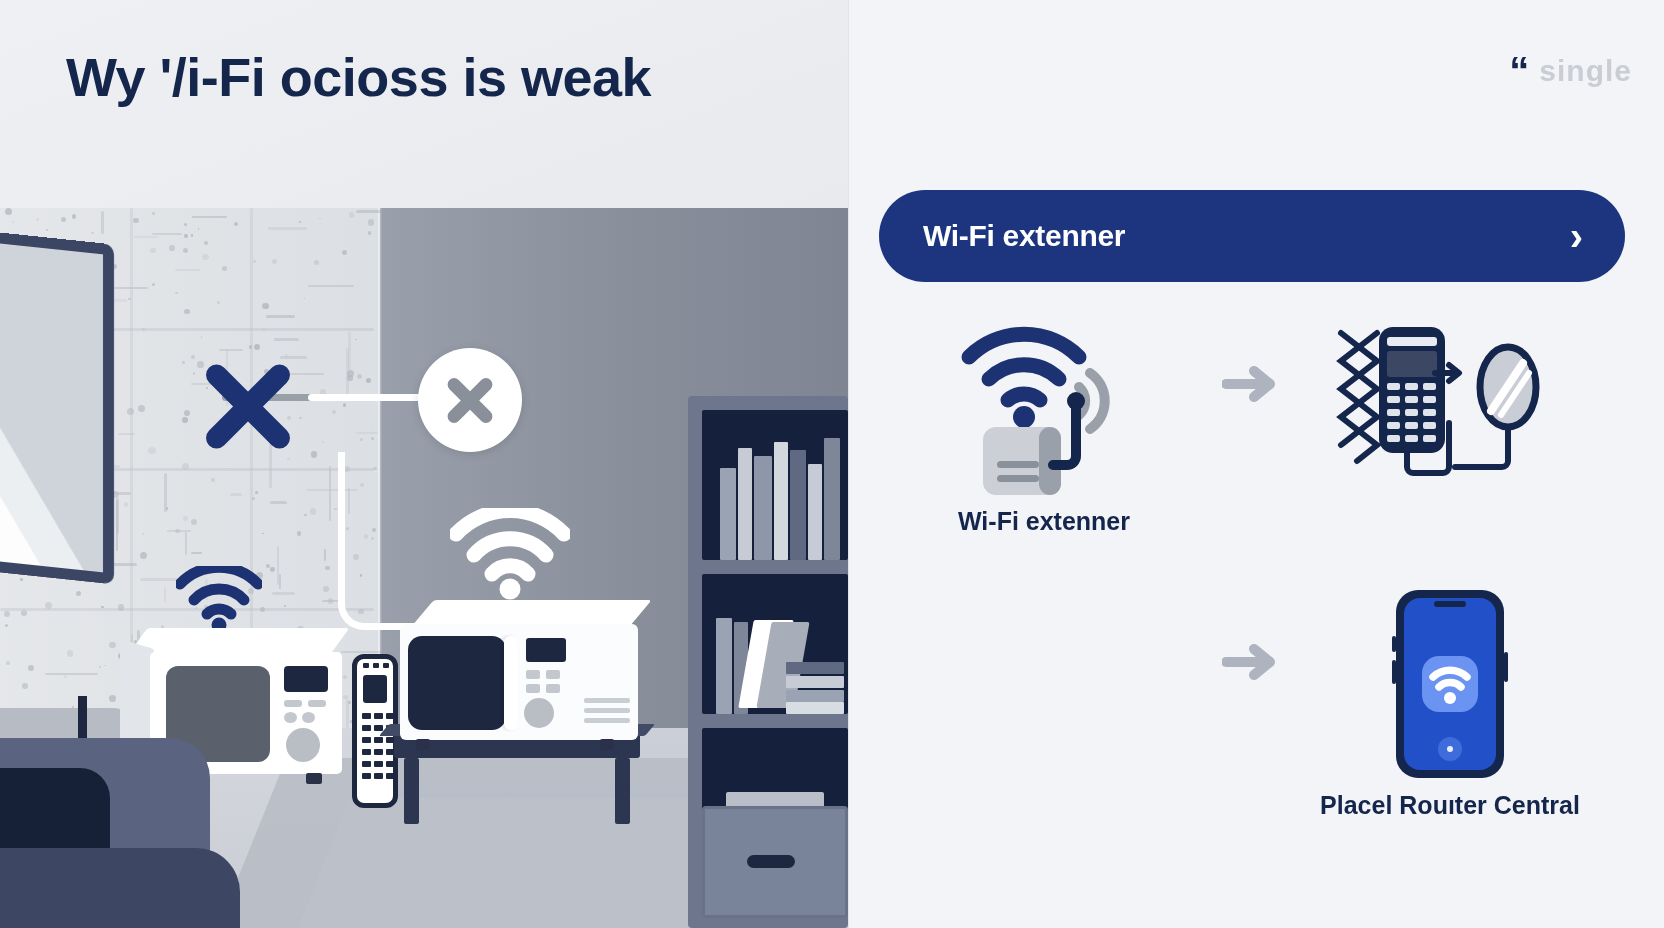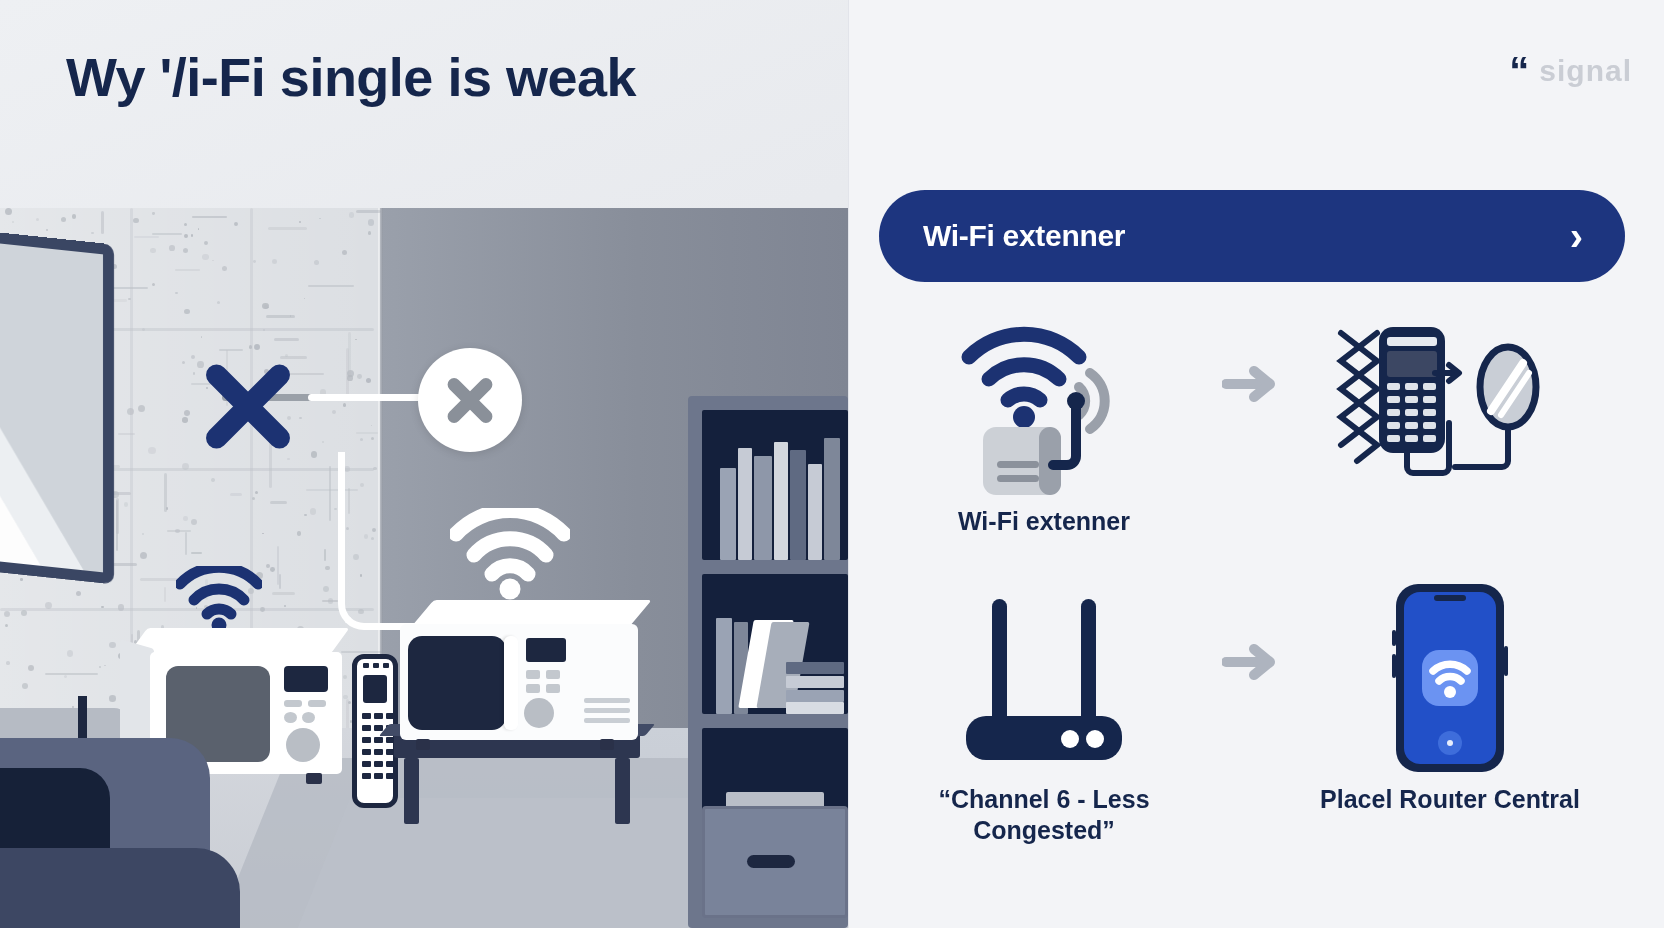"Wy '/i-Fi single is weak" span { text: single -> ocioss }
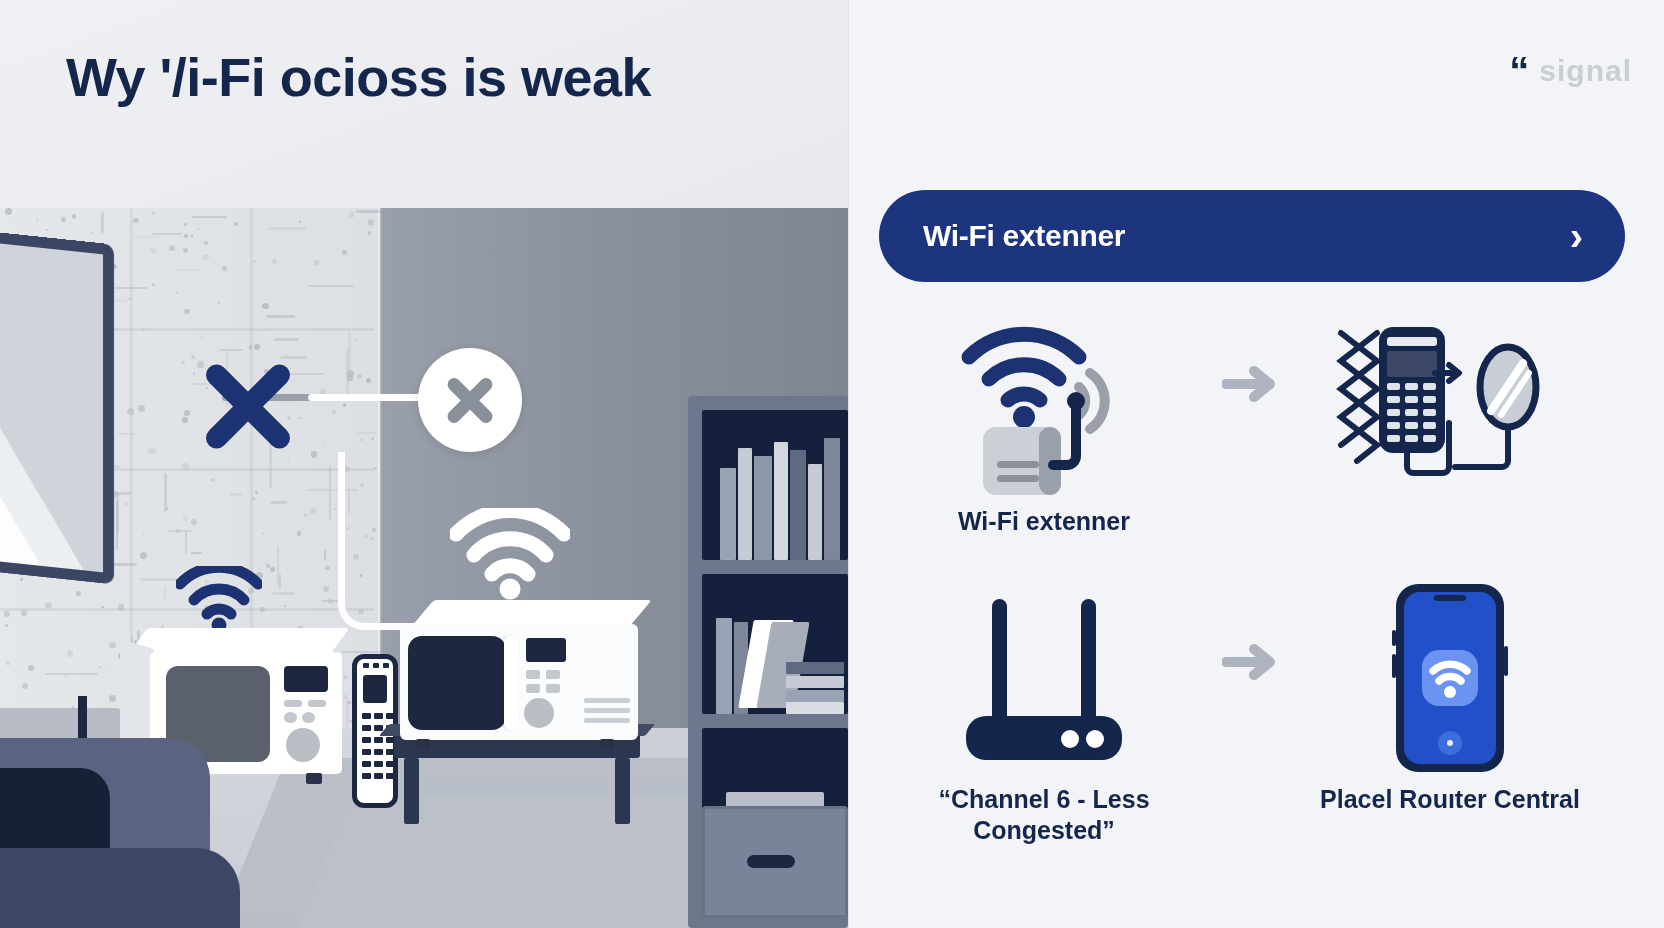"signal" span.w { text: signal -> single }
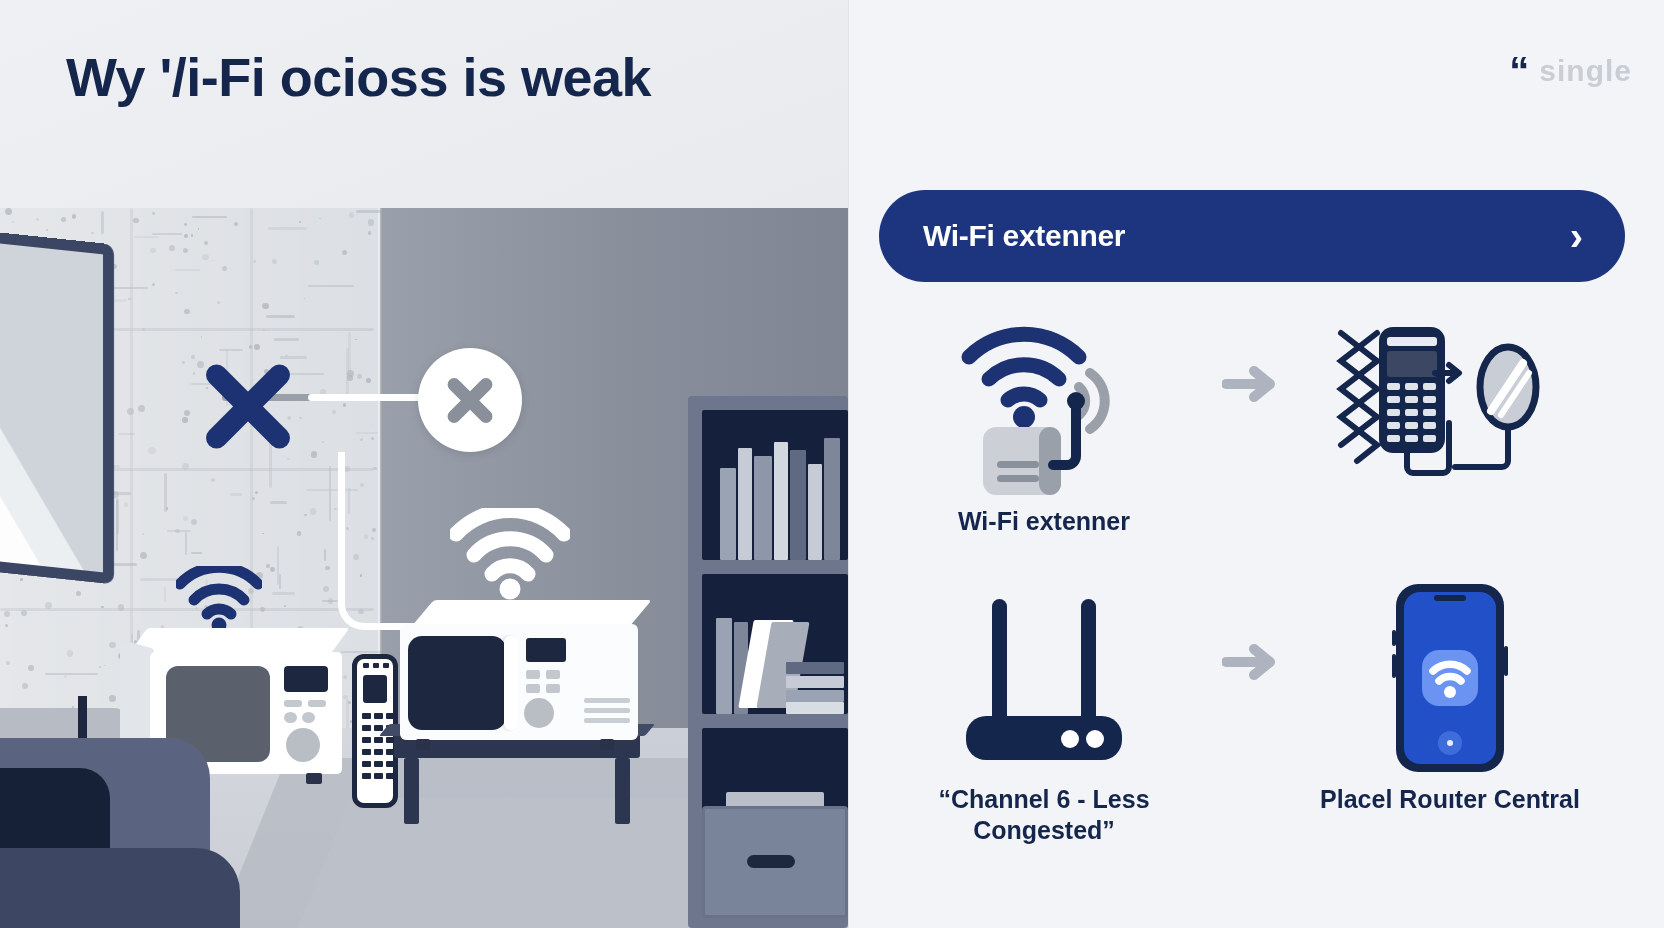"“Channel 6 - Less Congested”" div.cell { html: <div> <div> <svg> <rect></rect> <rect></rect> <rect></rect> <circle></circle> <circle></circle> </svg> </div> <div>“Channel 6 - Less Congested”</div> </div> -> none }
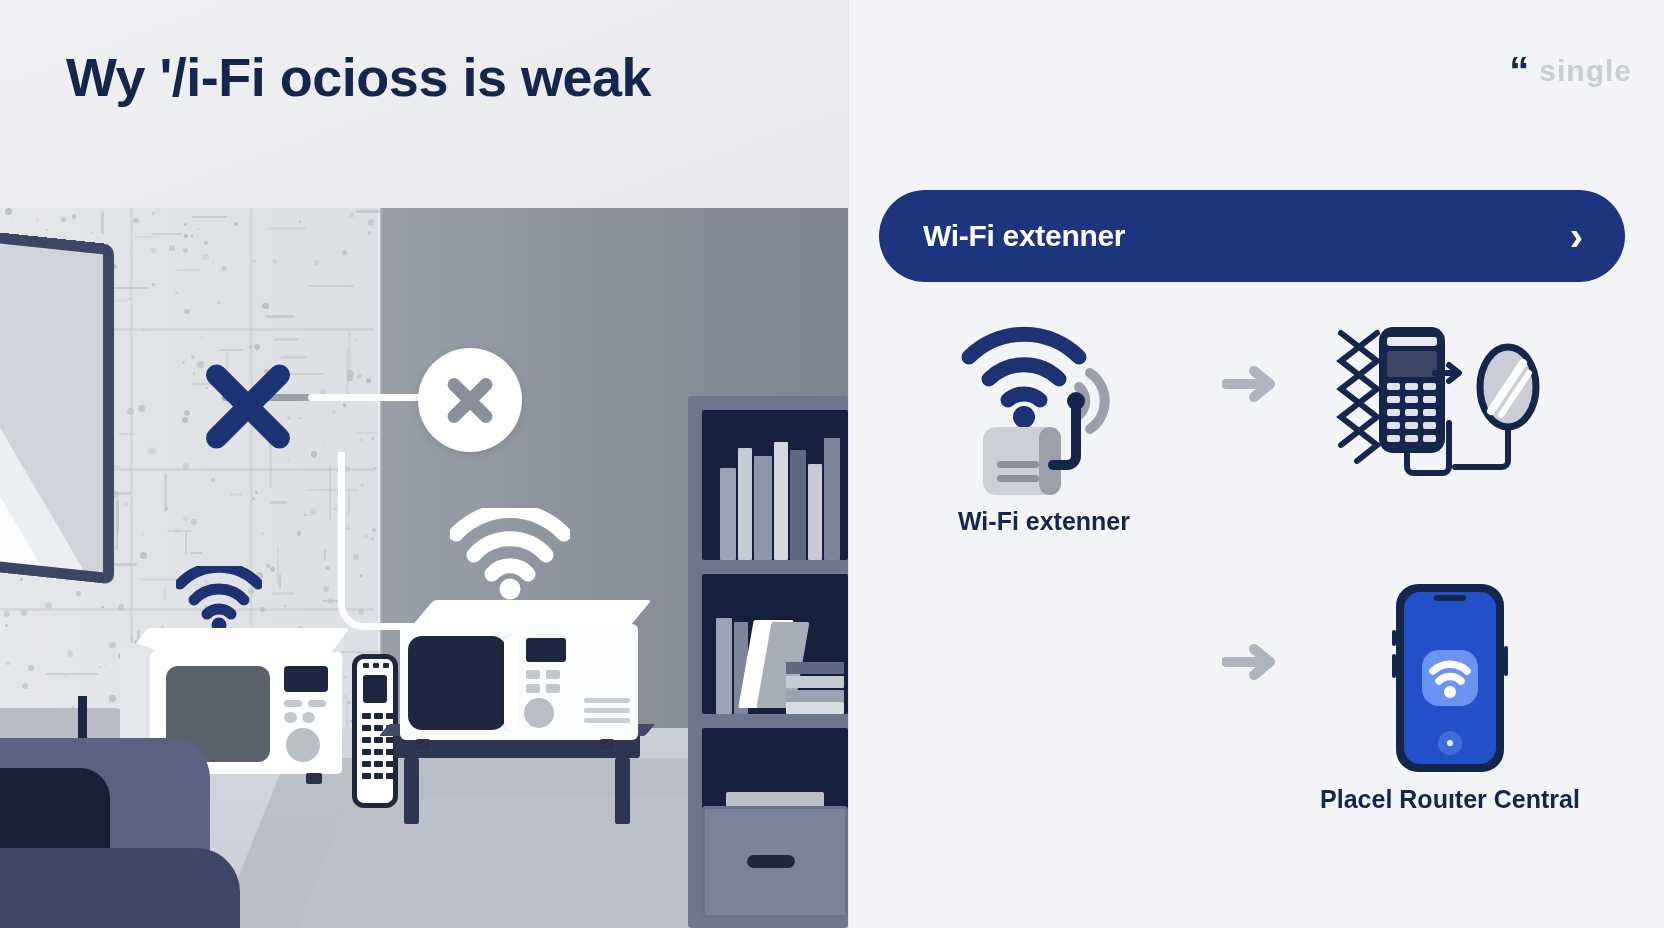"Placel Rouıter Central" .c4 { top: 278px -> 284px }
